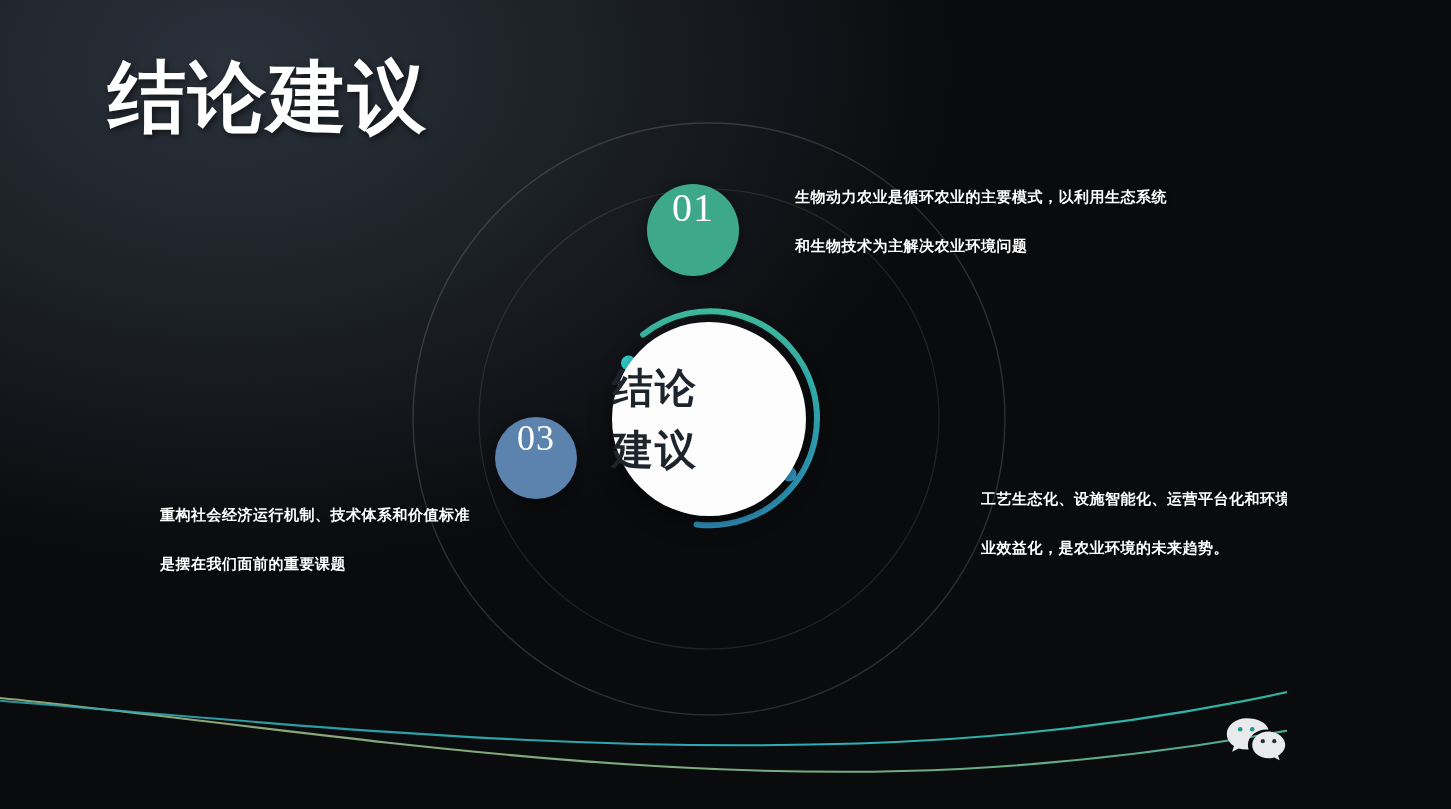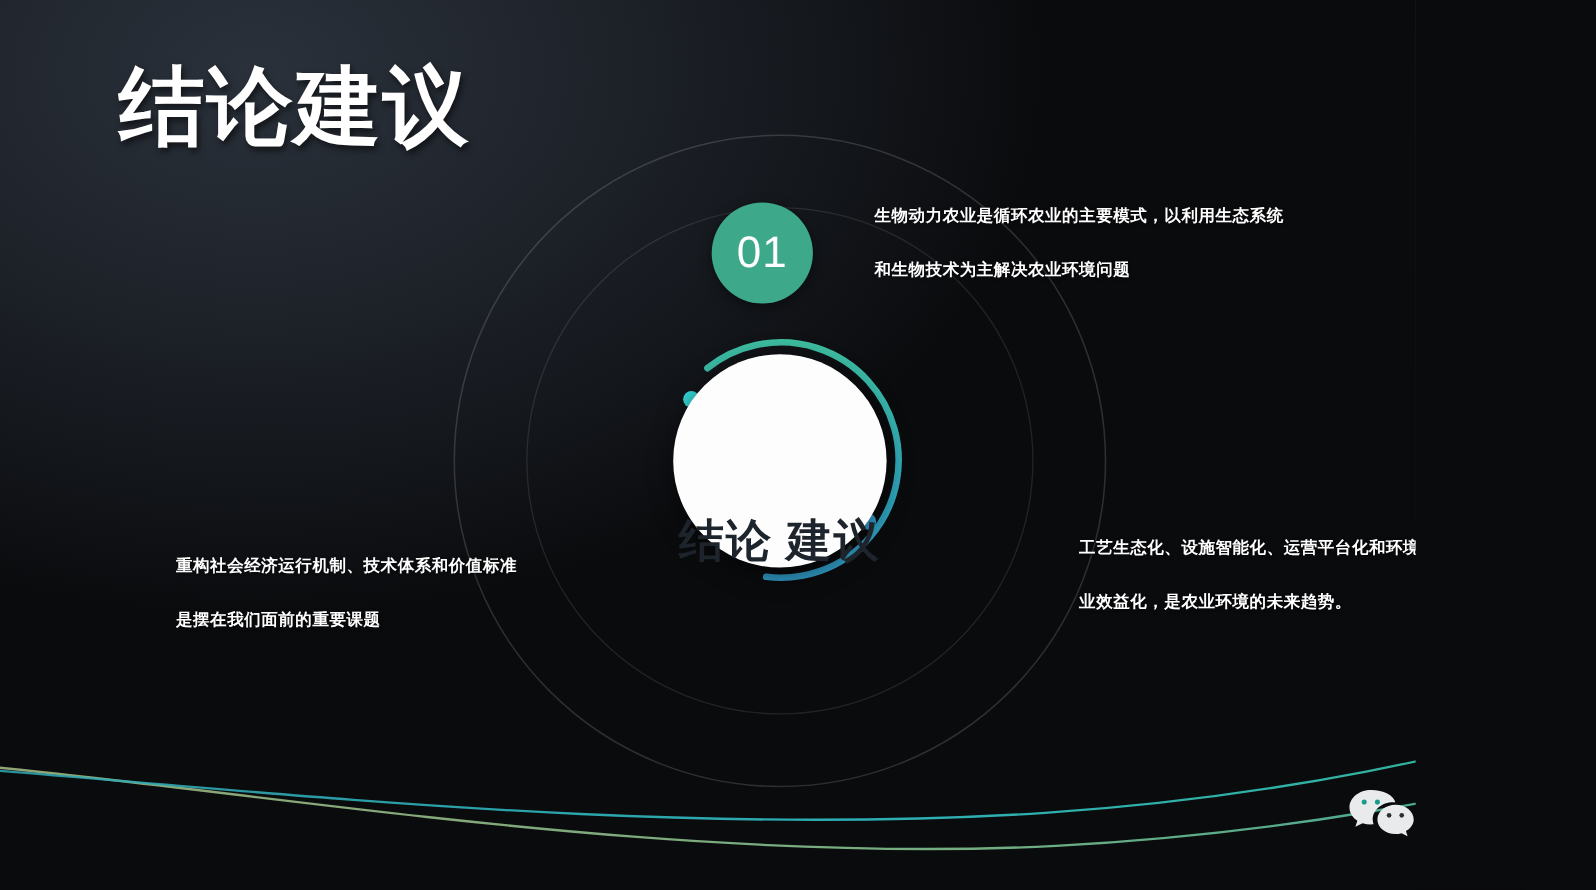"01" .node { align-items: center -> flex-start; font-family: Liberation Sans, sans-serif -> Liberation Serif, serif }
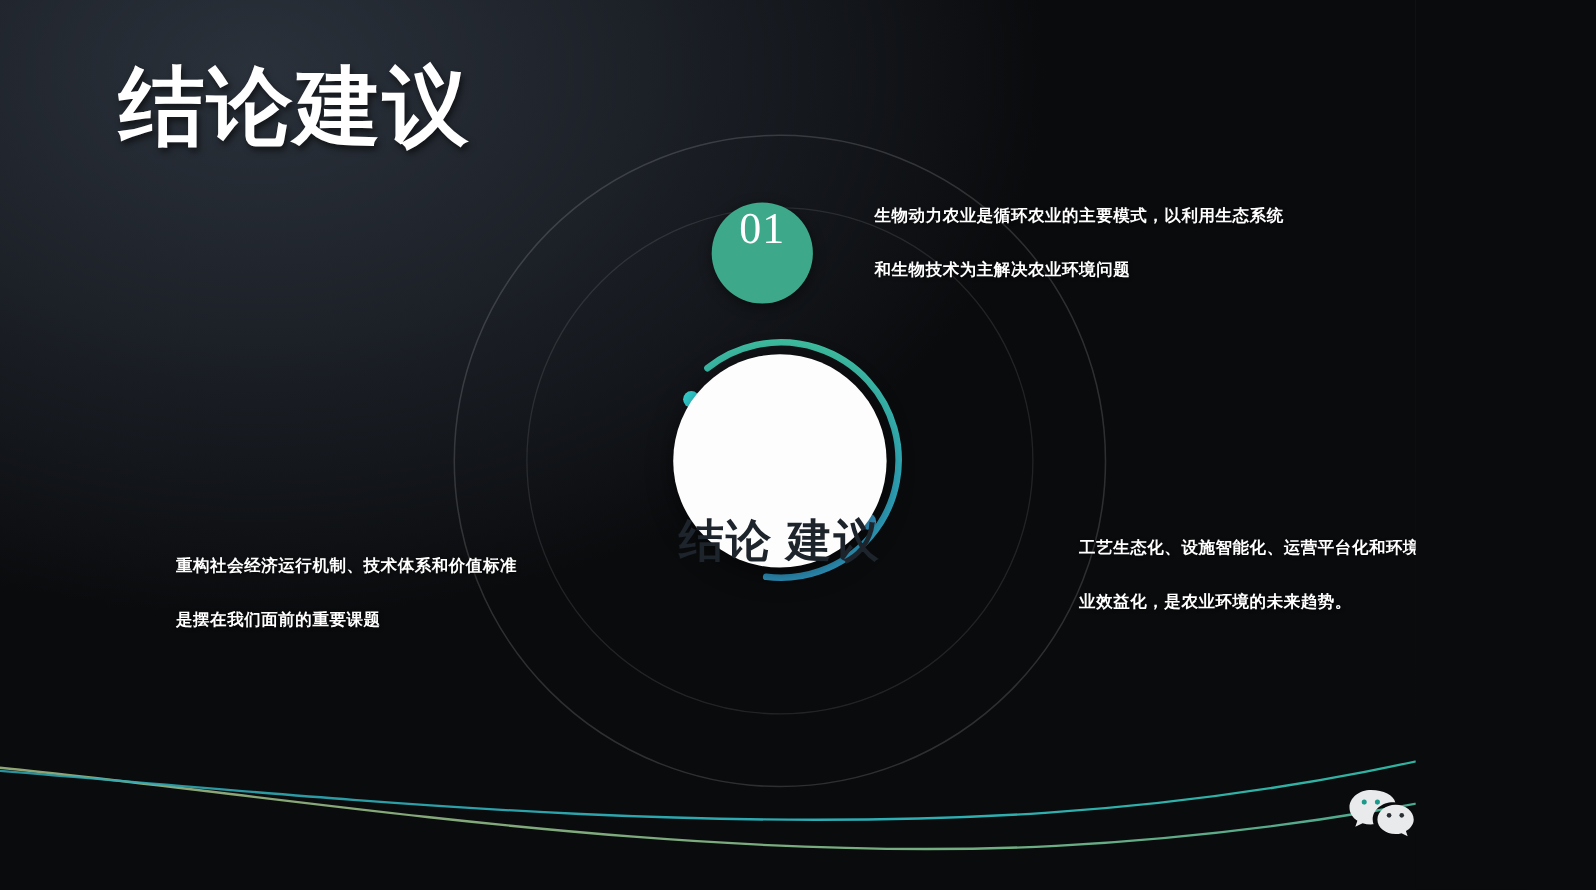"结论" #center-circle { align-items: flex-end -> flex-start; flex-direction: row -> column }
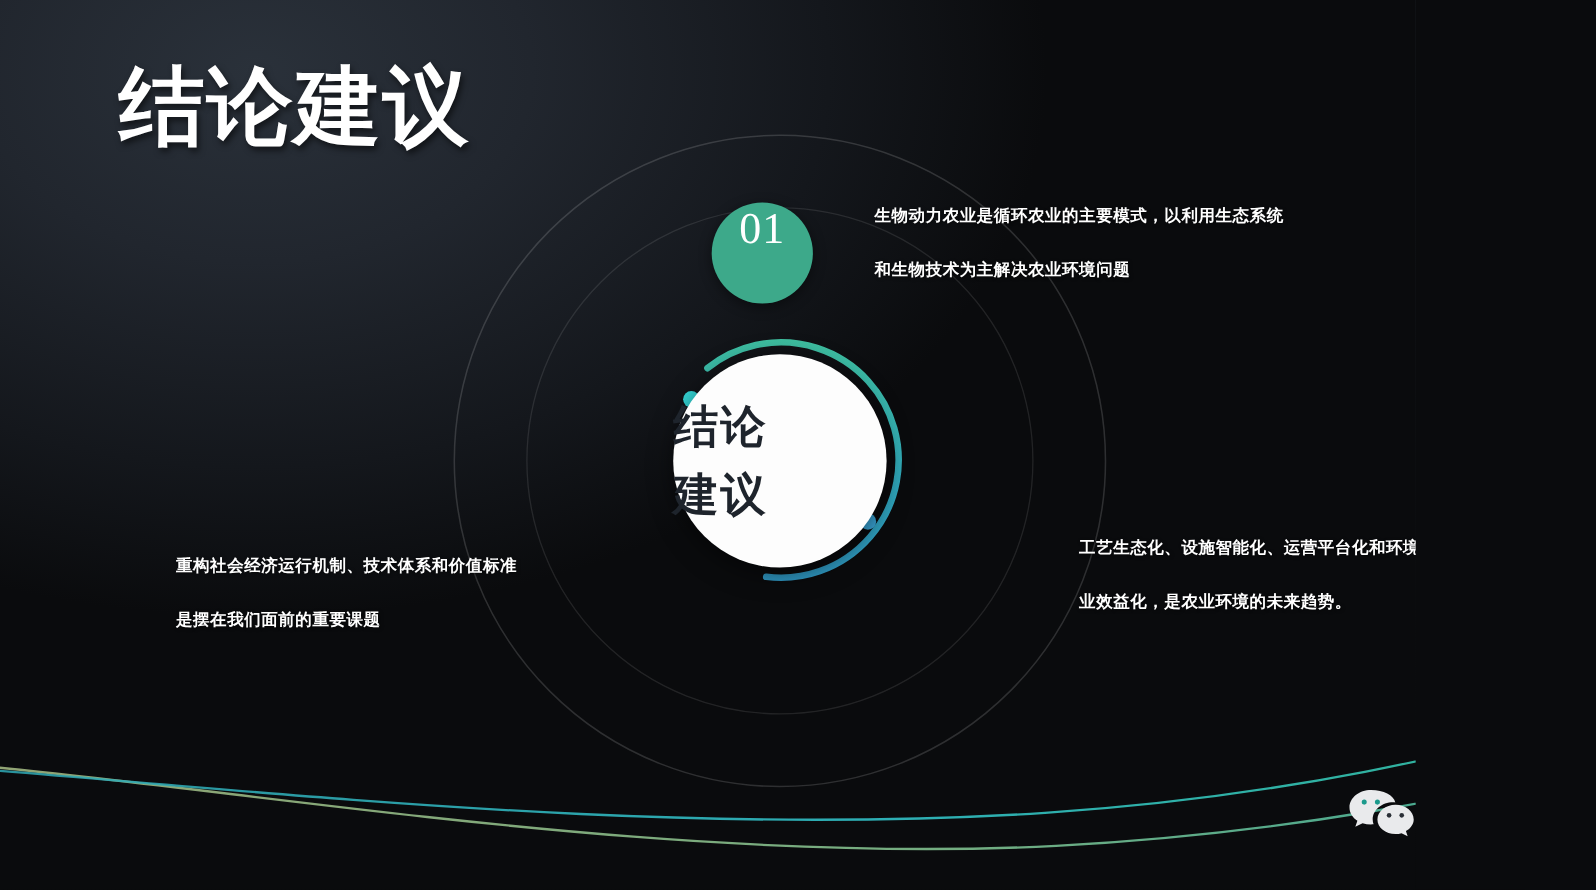"03" div.node { html: none -> <div> <span>03</span> </div> }
